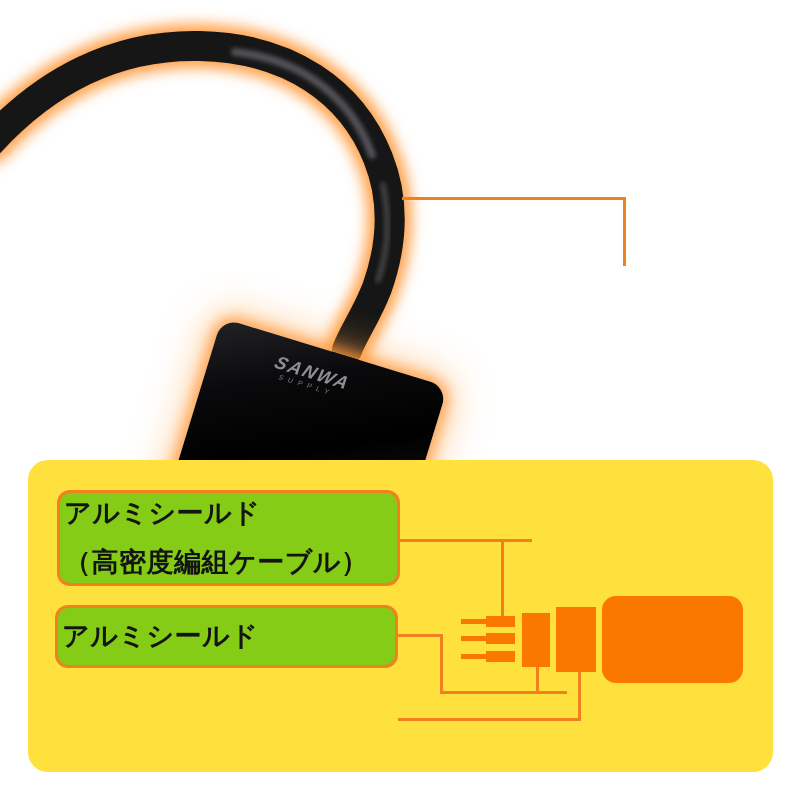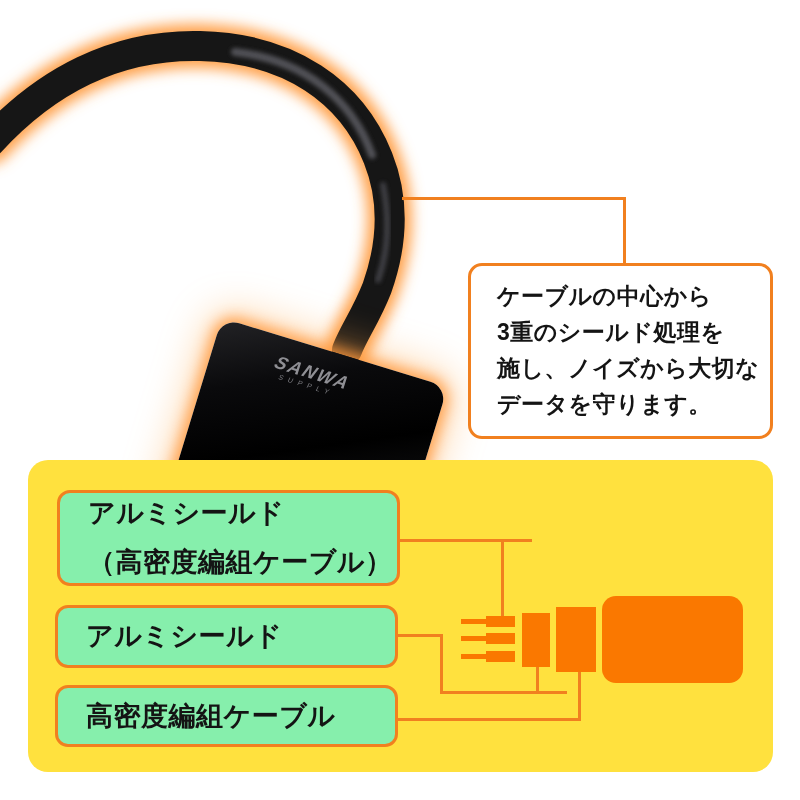"ケーブルの中心から" div.callout { html: <div> <div>ケーブルの中心から</div> <div>3重のシールド処理を</div> <div>施し、ノイズから大切な</div> <div>データを守ります。</div> </div> -> none }
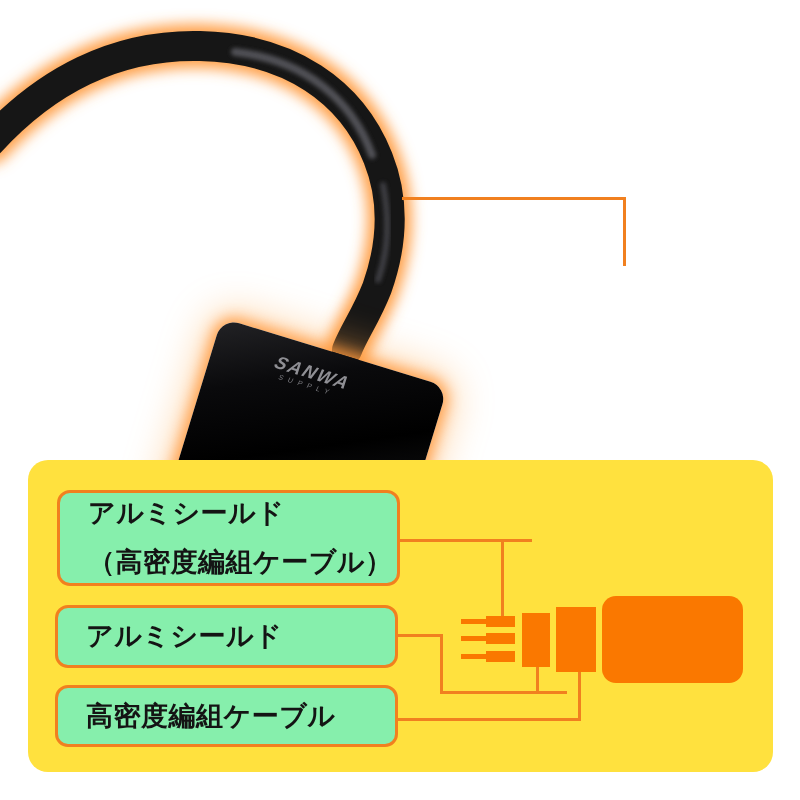"アルミシールド" .label-box { background: #86efac -> #84cc16; padding-left: 28px -> 4px }
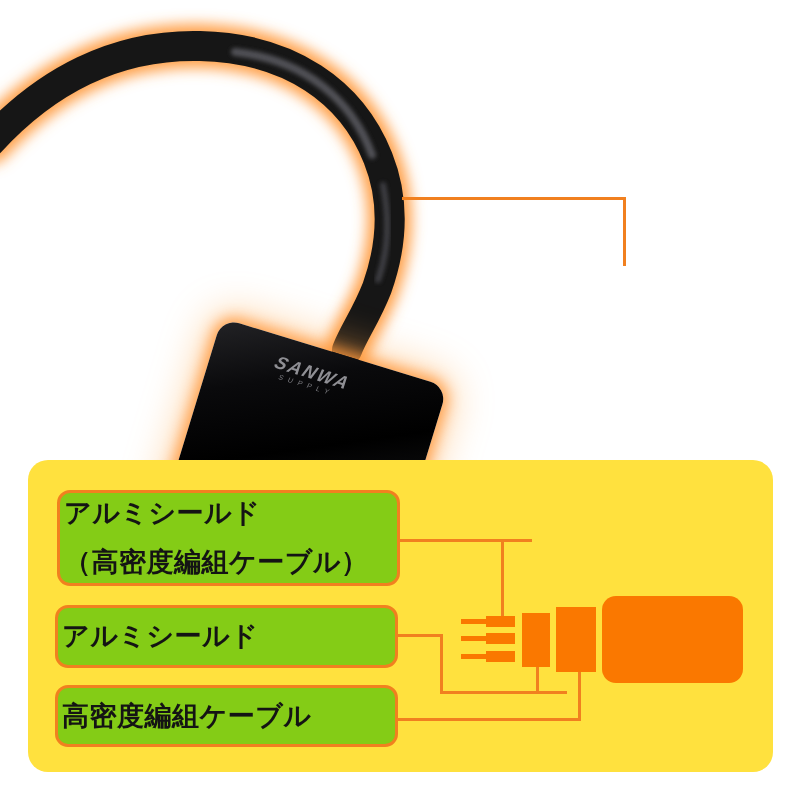"高密度編組ケーブル" div.label-box { html: <div> <div>高密度編組ケーブル</div> </div> -> none }
